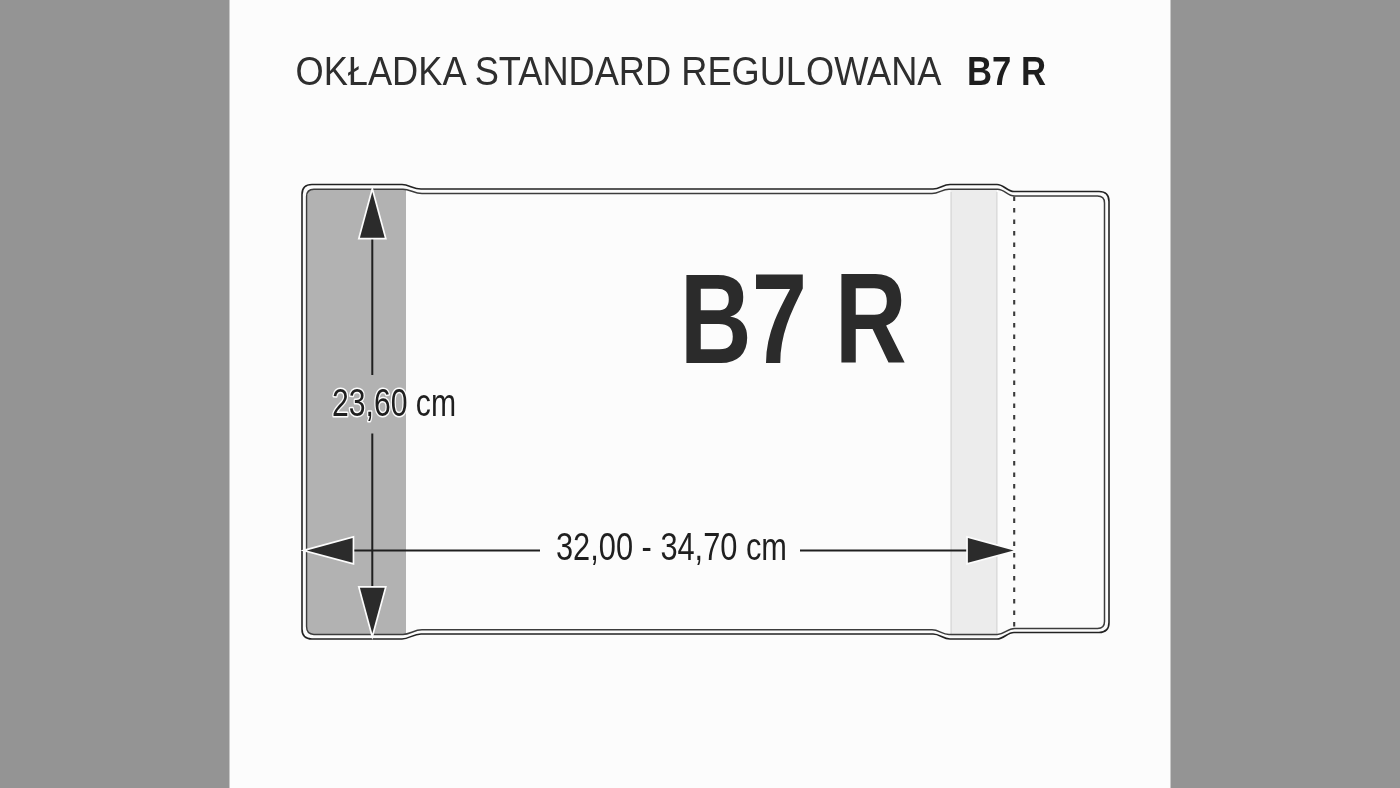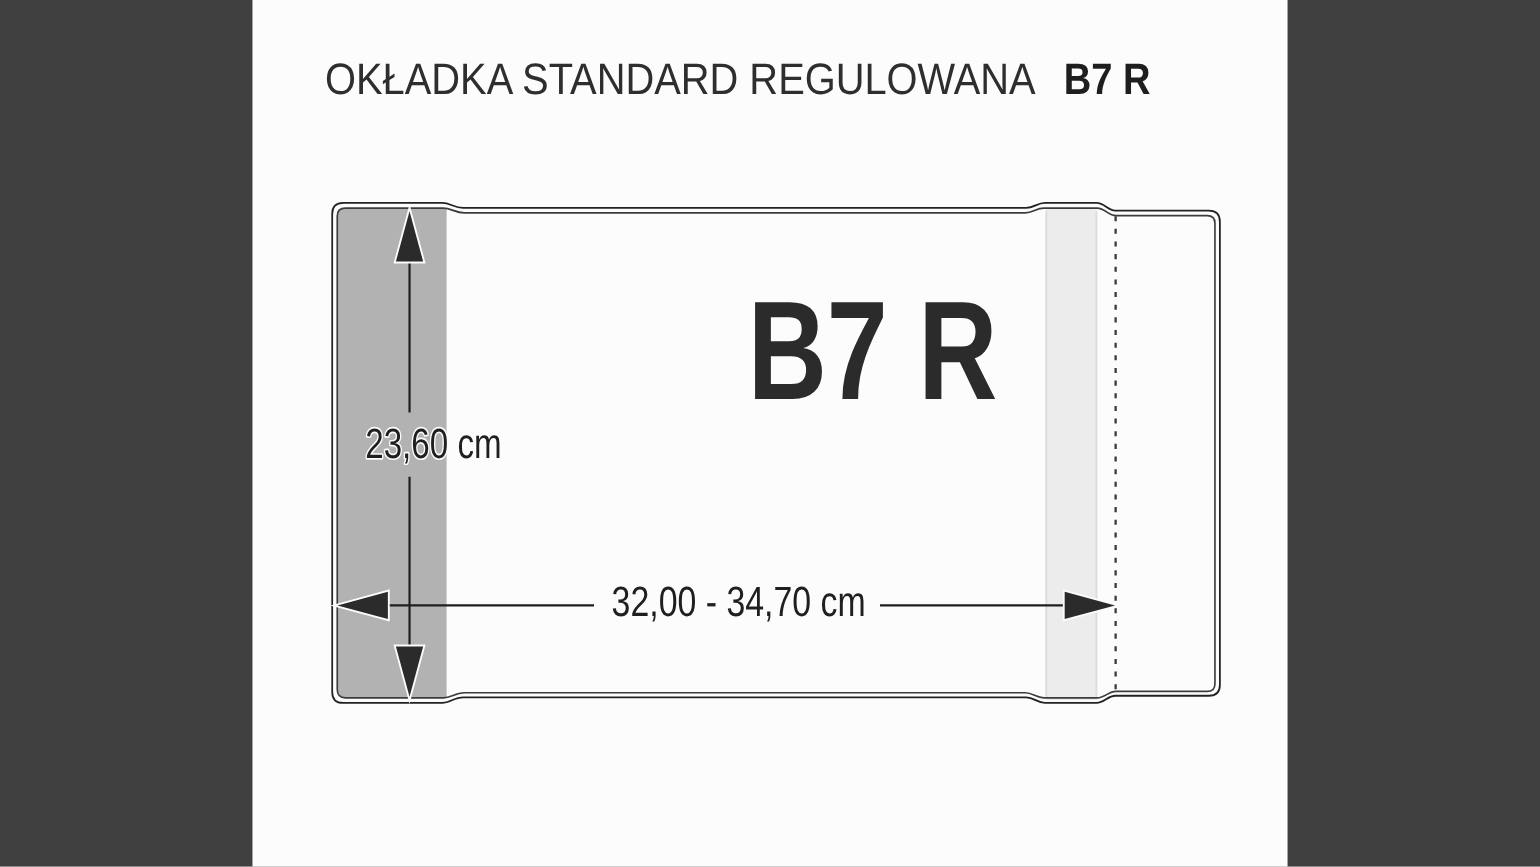"OKŁADKA STANDARD REGULOWANA" .page { background: #be185d -> #14b8a6 }
